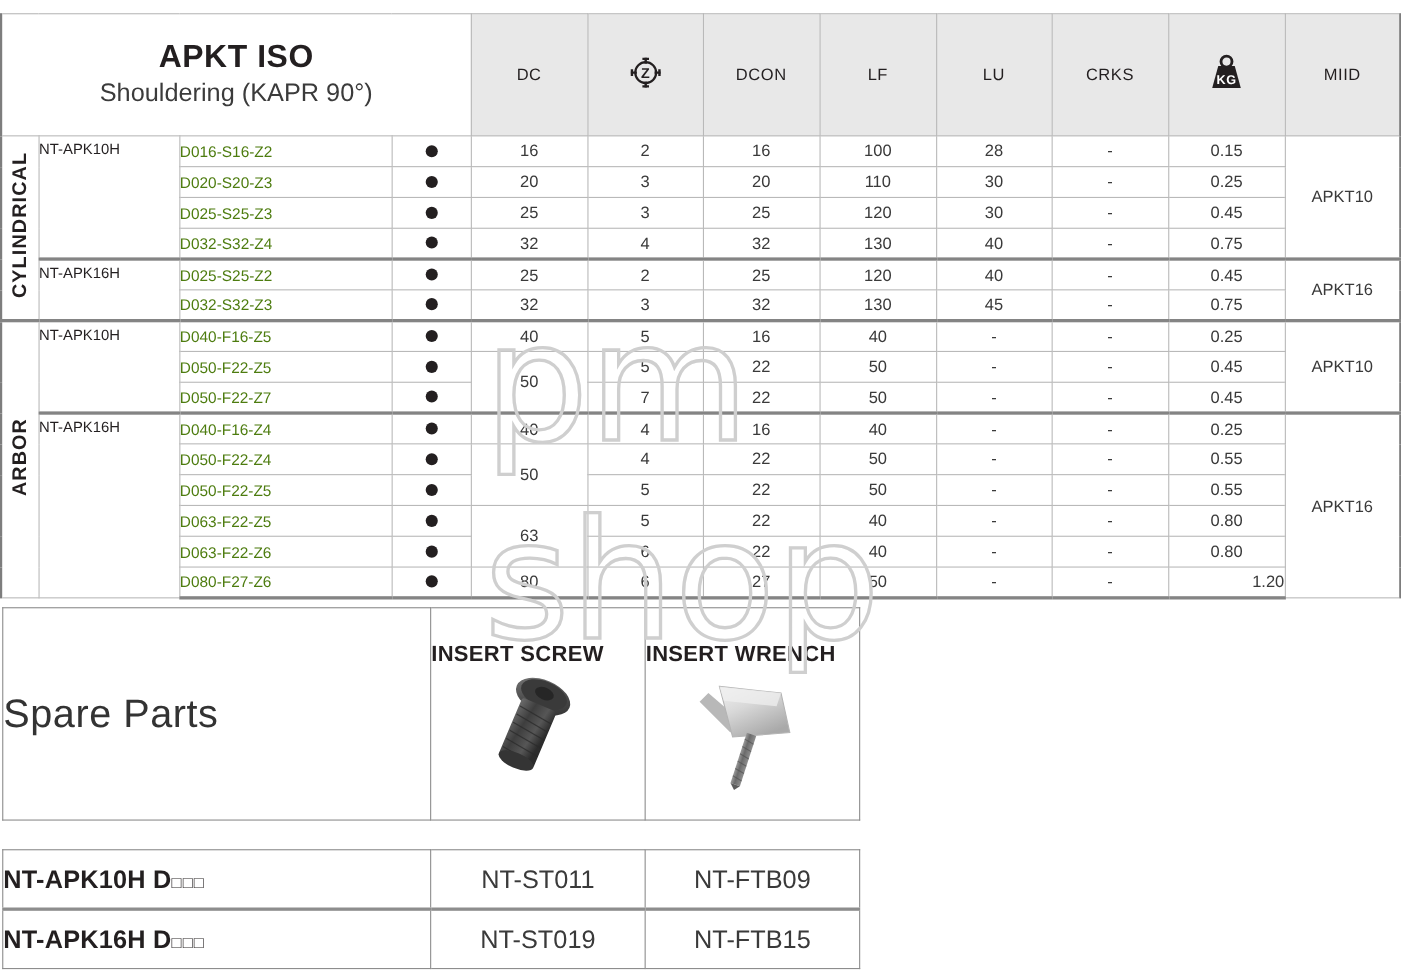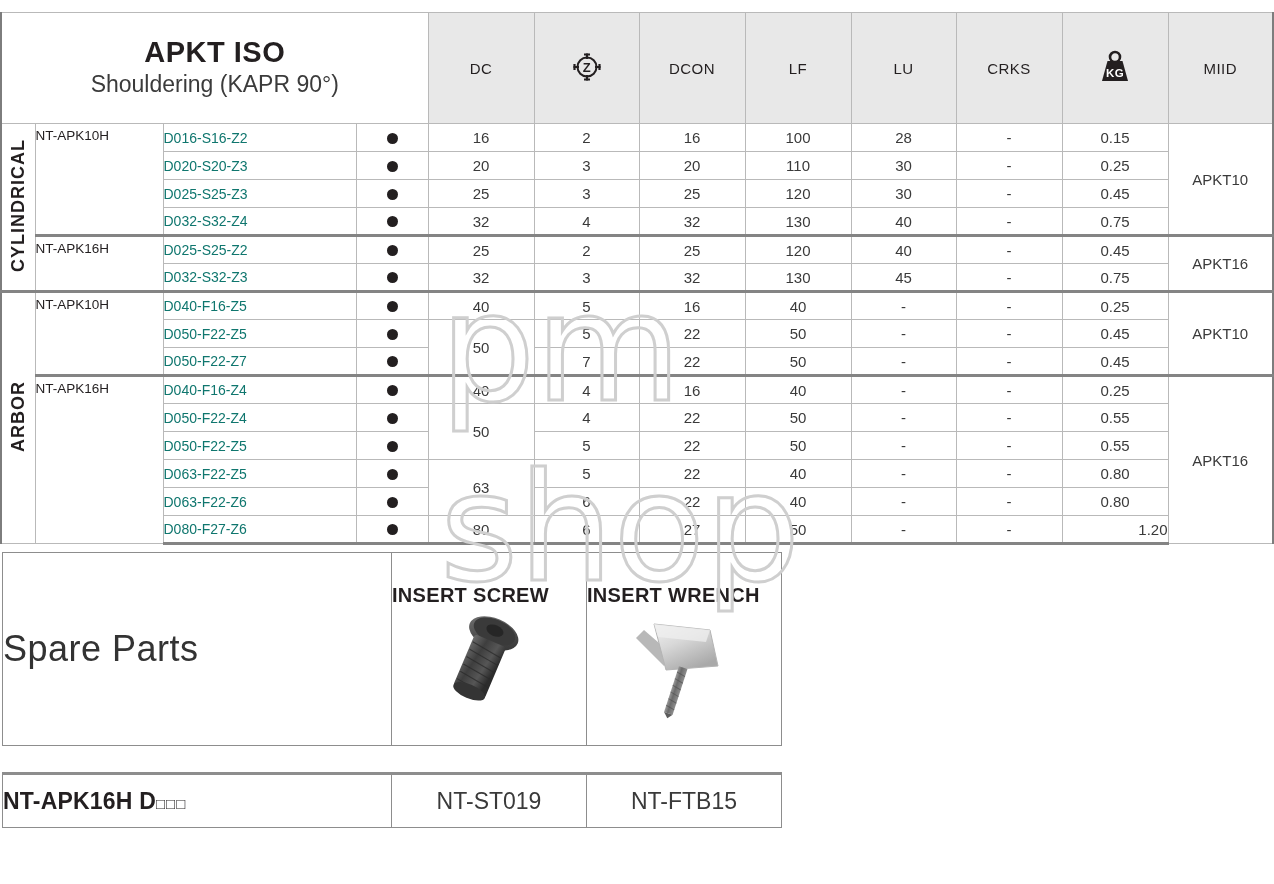"D016-S16-Z2" .code-cell { color: #0f766e -> #4d7c0f }
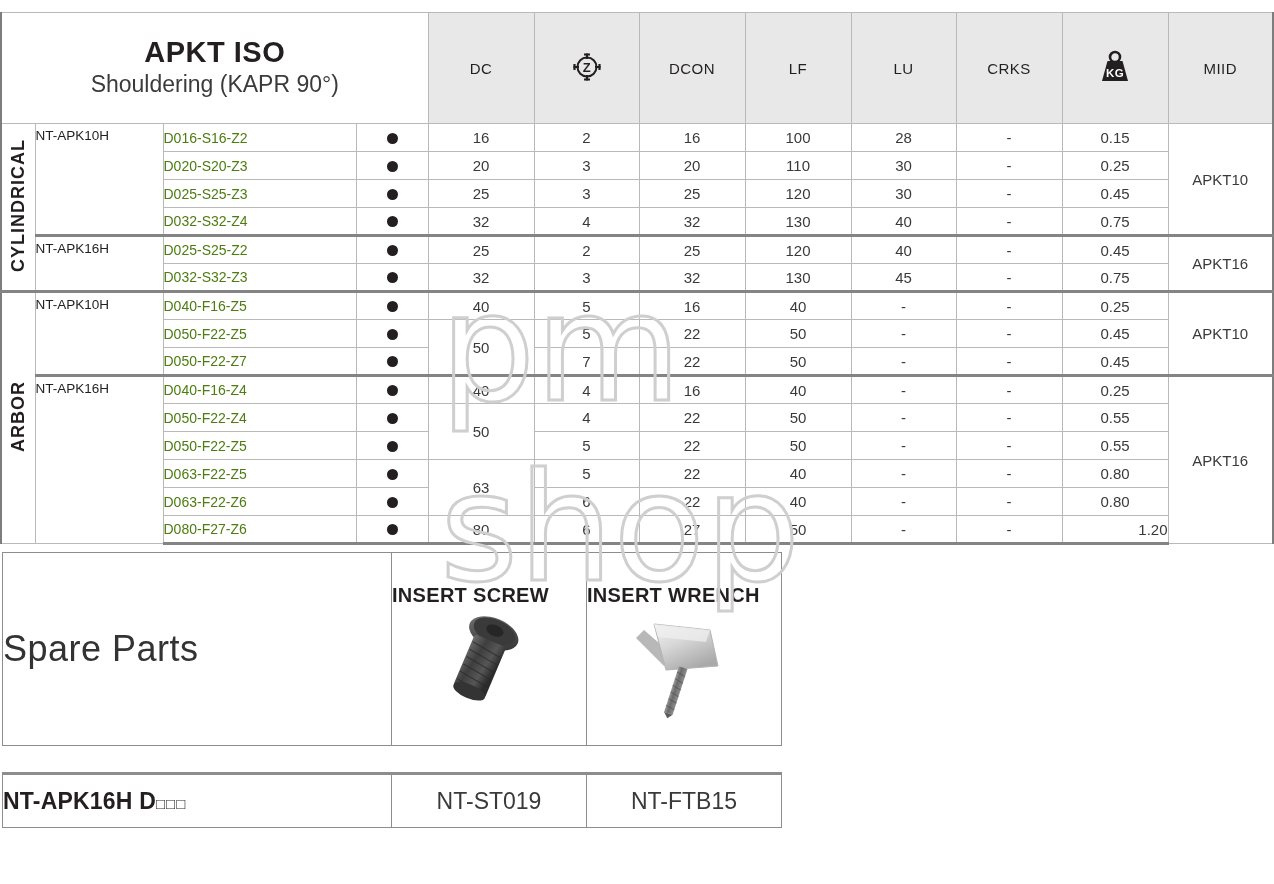"NT-APK10H D□□□" tr { html: none -> <tr> <td>NT-APK10H D<span>□□□</span></td> <td>NT-ST011</td> <td>NT-FTB09</td> </tr> }
